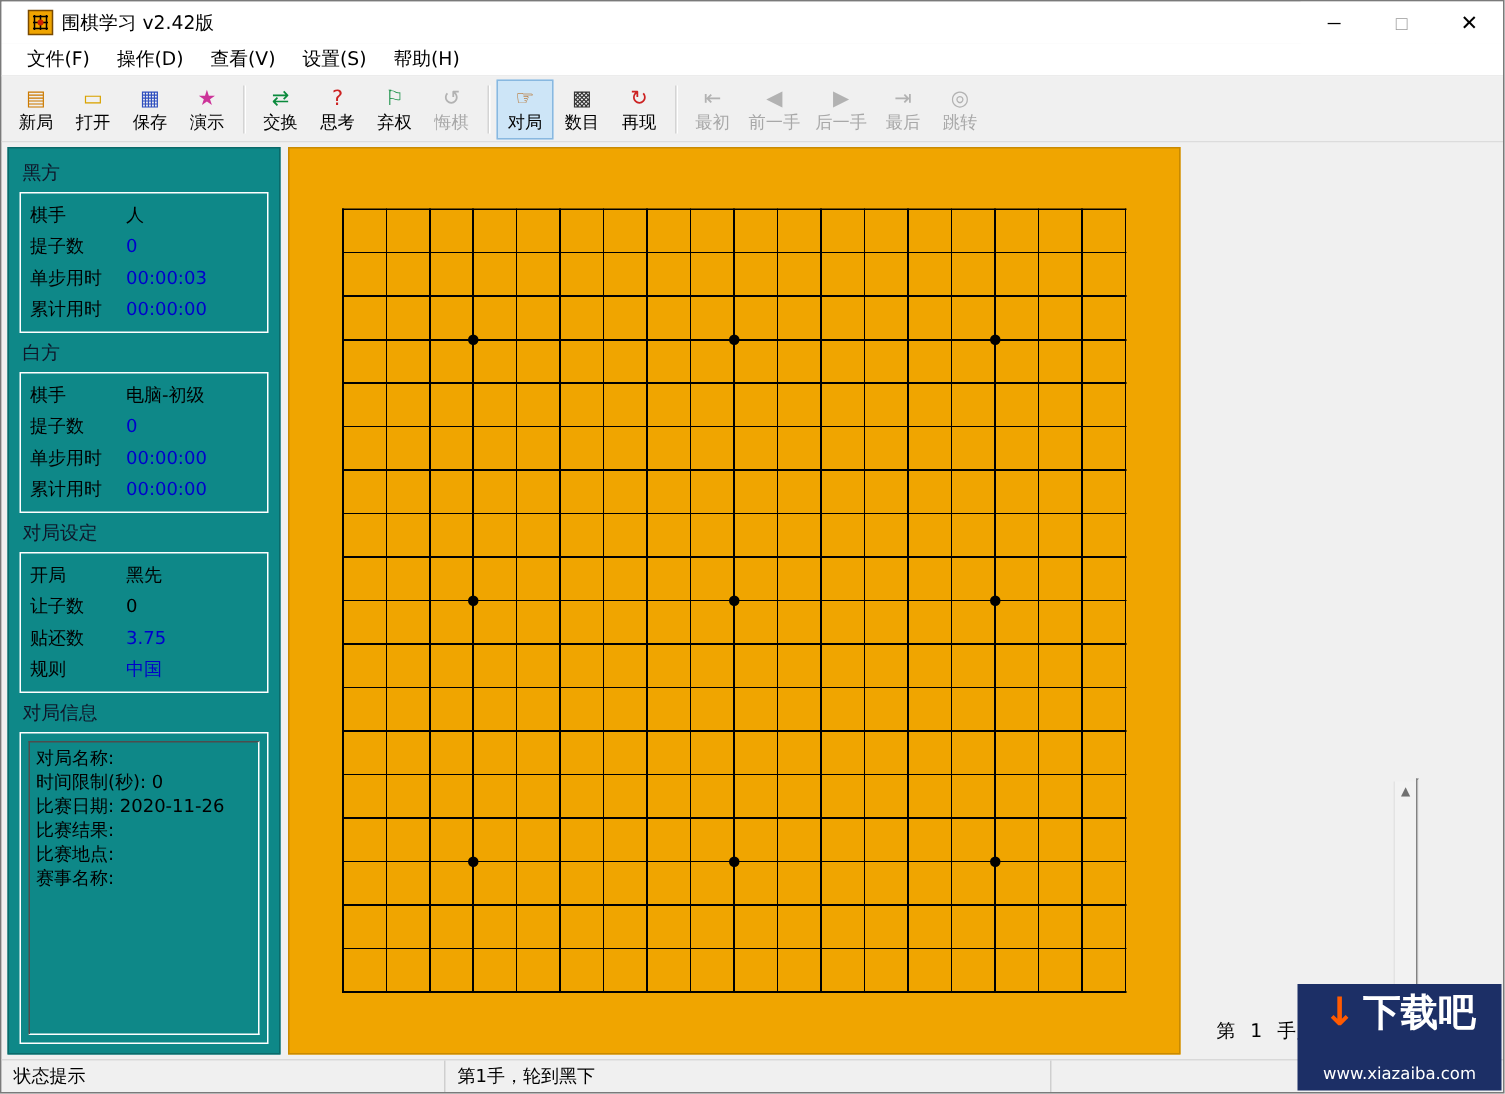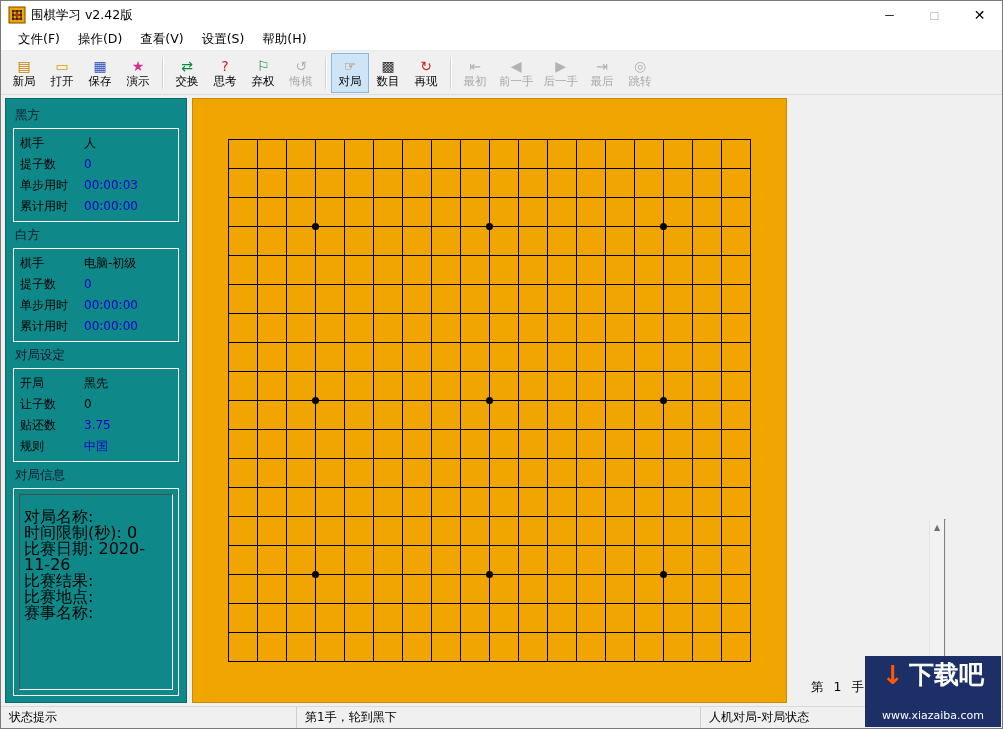"围棋学习 v2.42版" .titlebar { padding-left: none -> 10px }
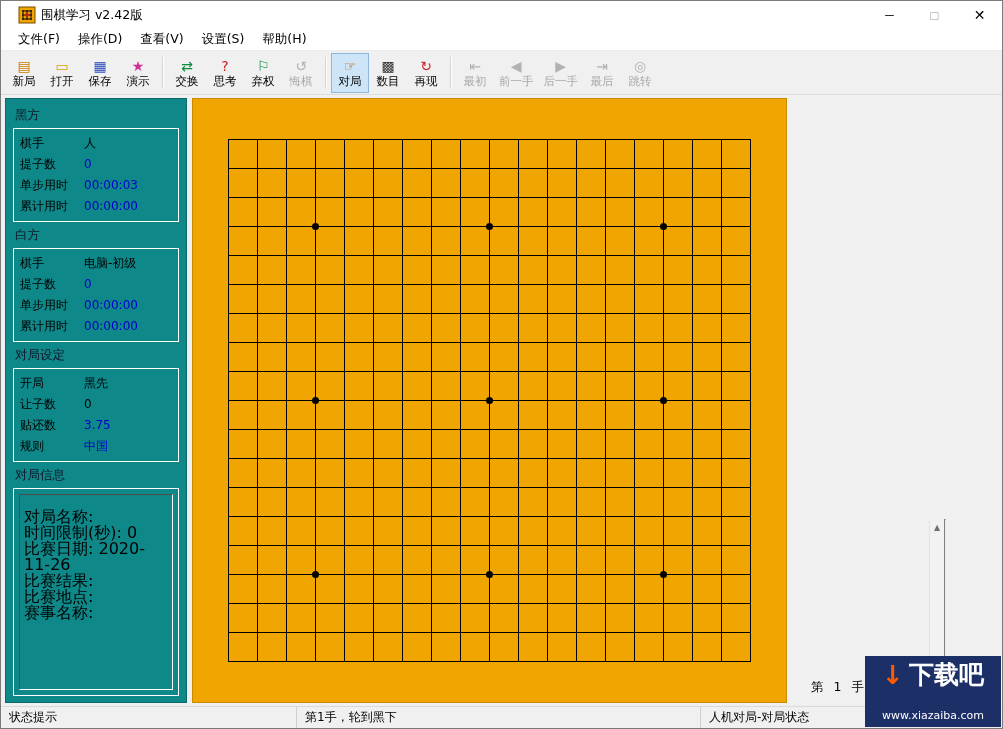"对局名称:" .info-inner { font-size: 16px -> 12px; padding: 14px 4px -> 2px 4px }
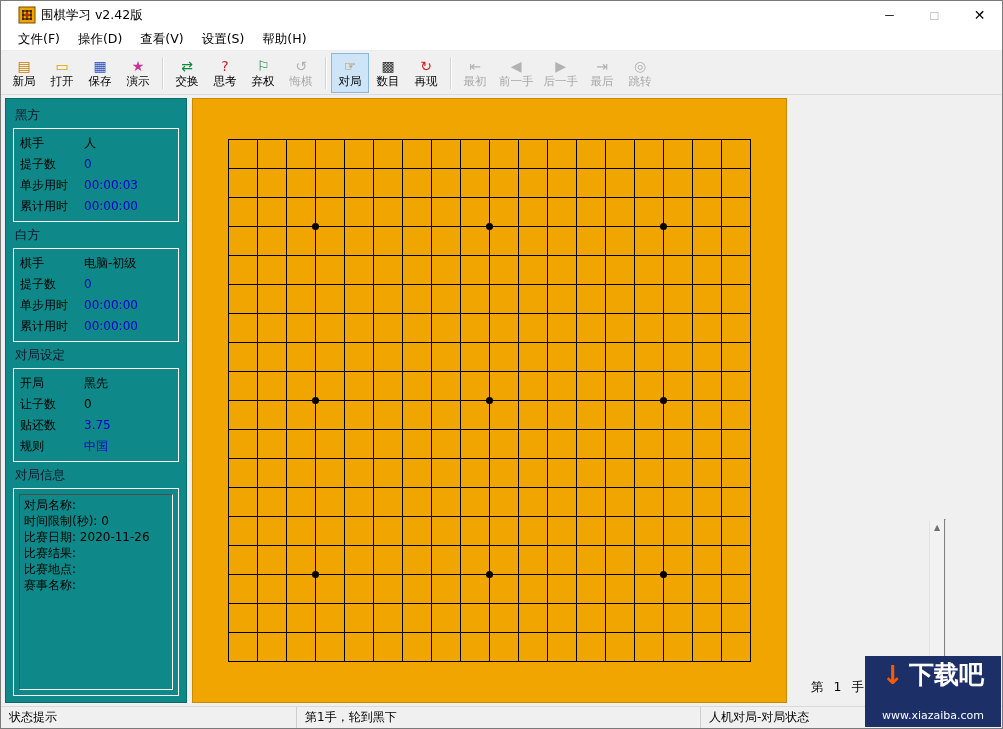"人机对局-对局状态" div.scell { html: <div>人机对局-对局状态</div> -> none }
